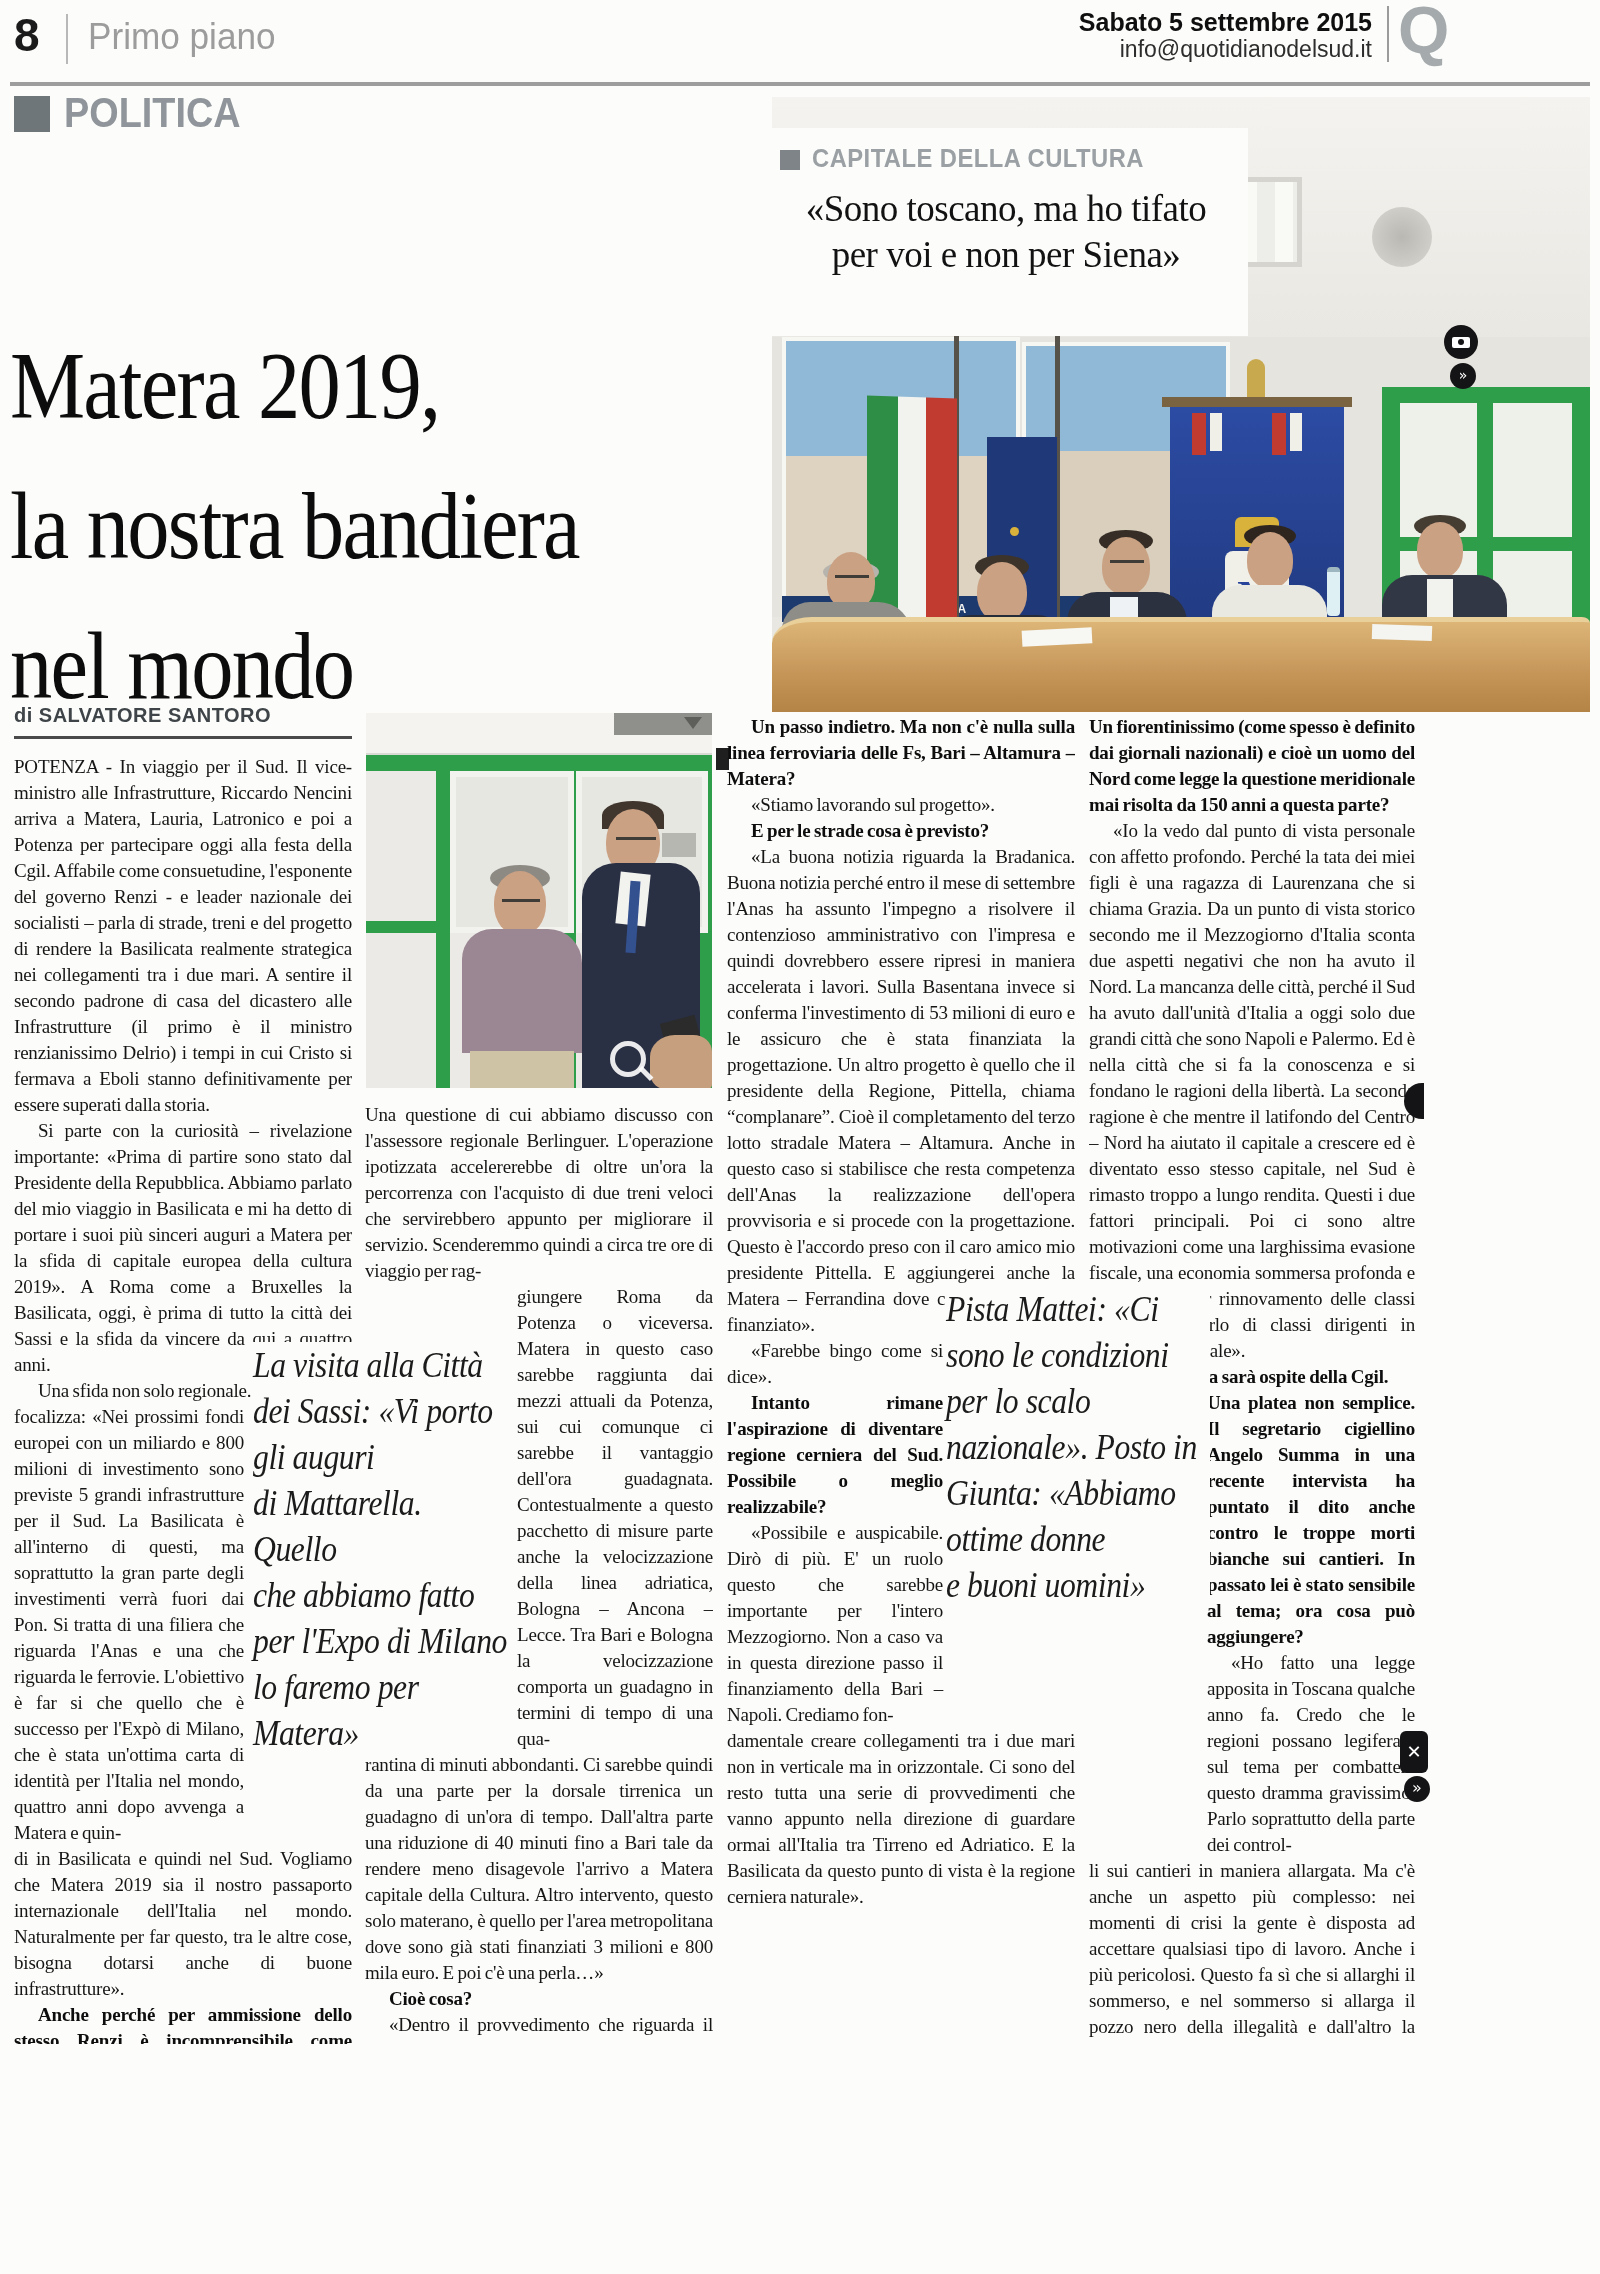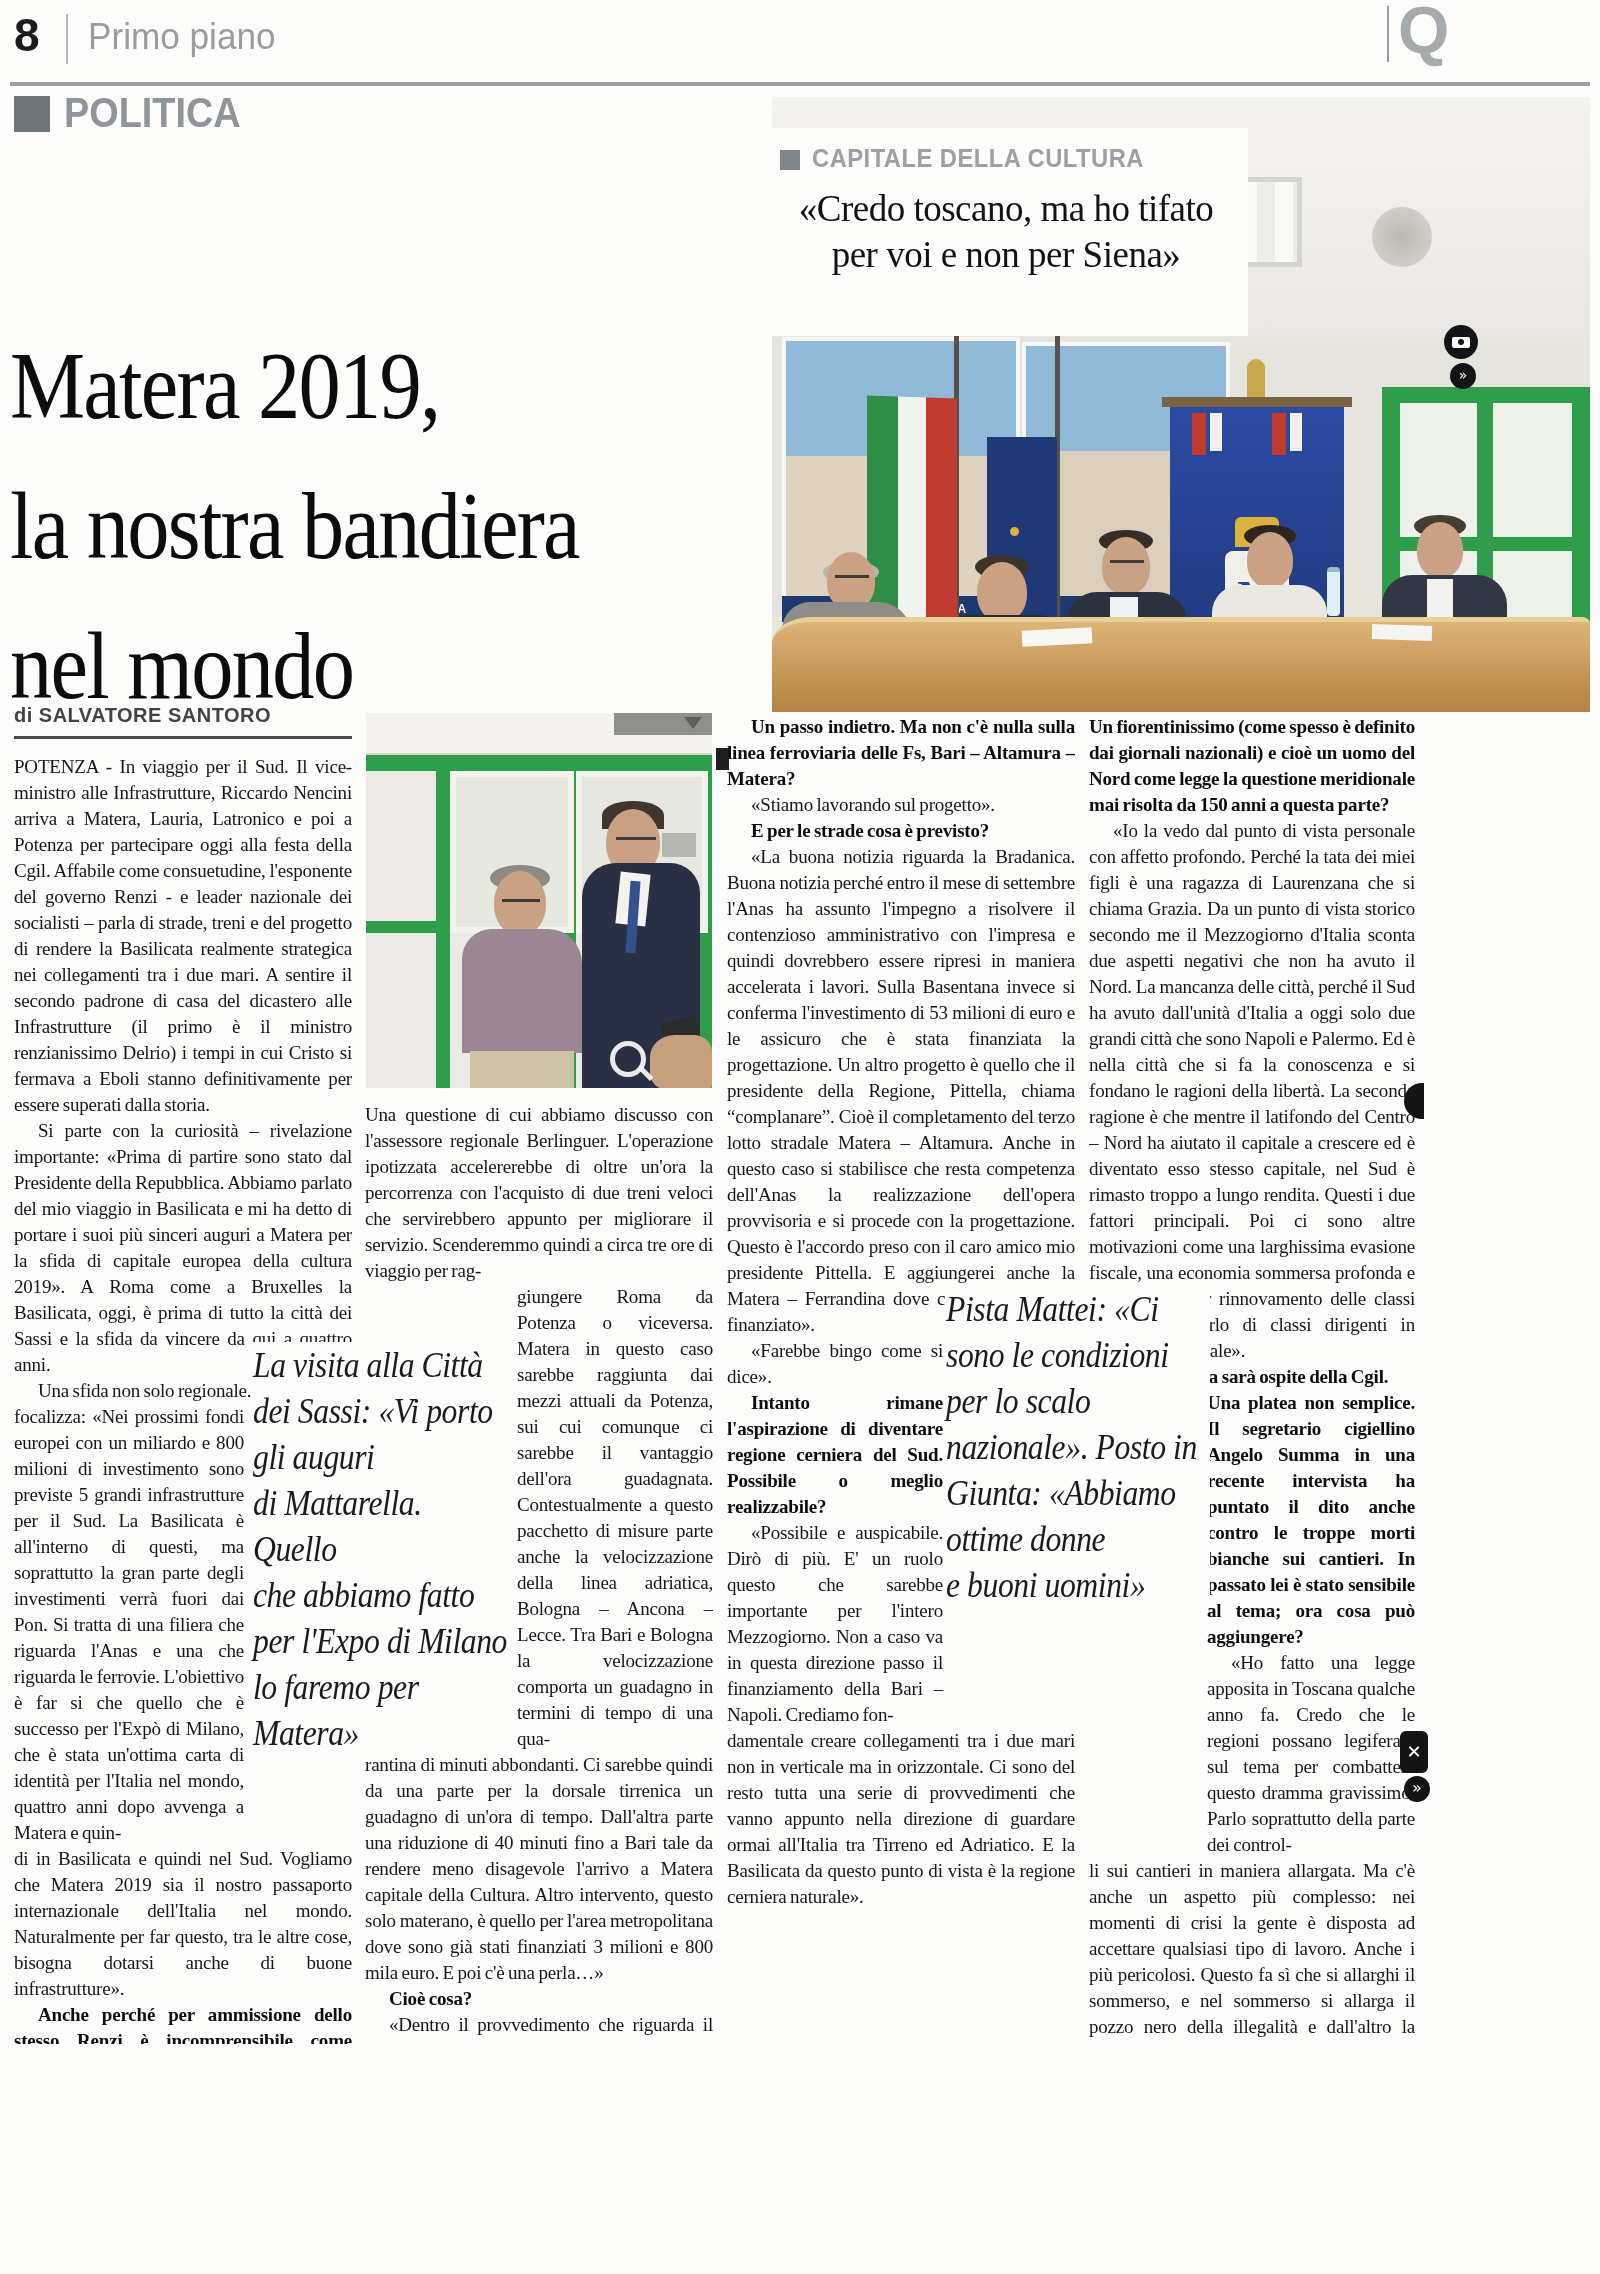"Sabato 5 settembre 2015" div.abs { html: none -> <div> <div>Sabato 5 settembre 2015</div> <div>info@quotidianodelsud.it</div> </div> }
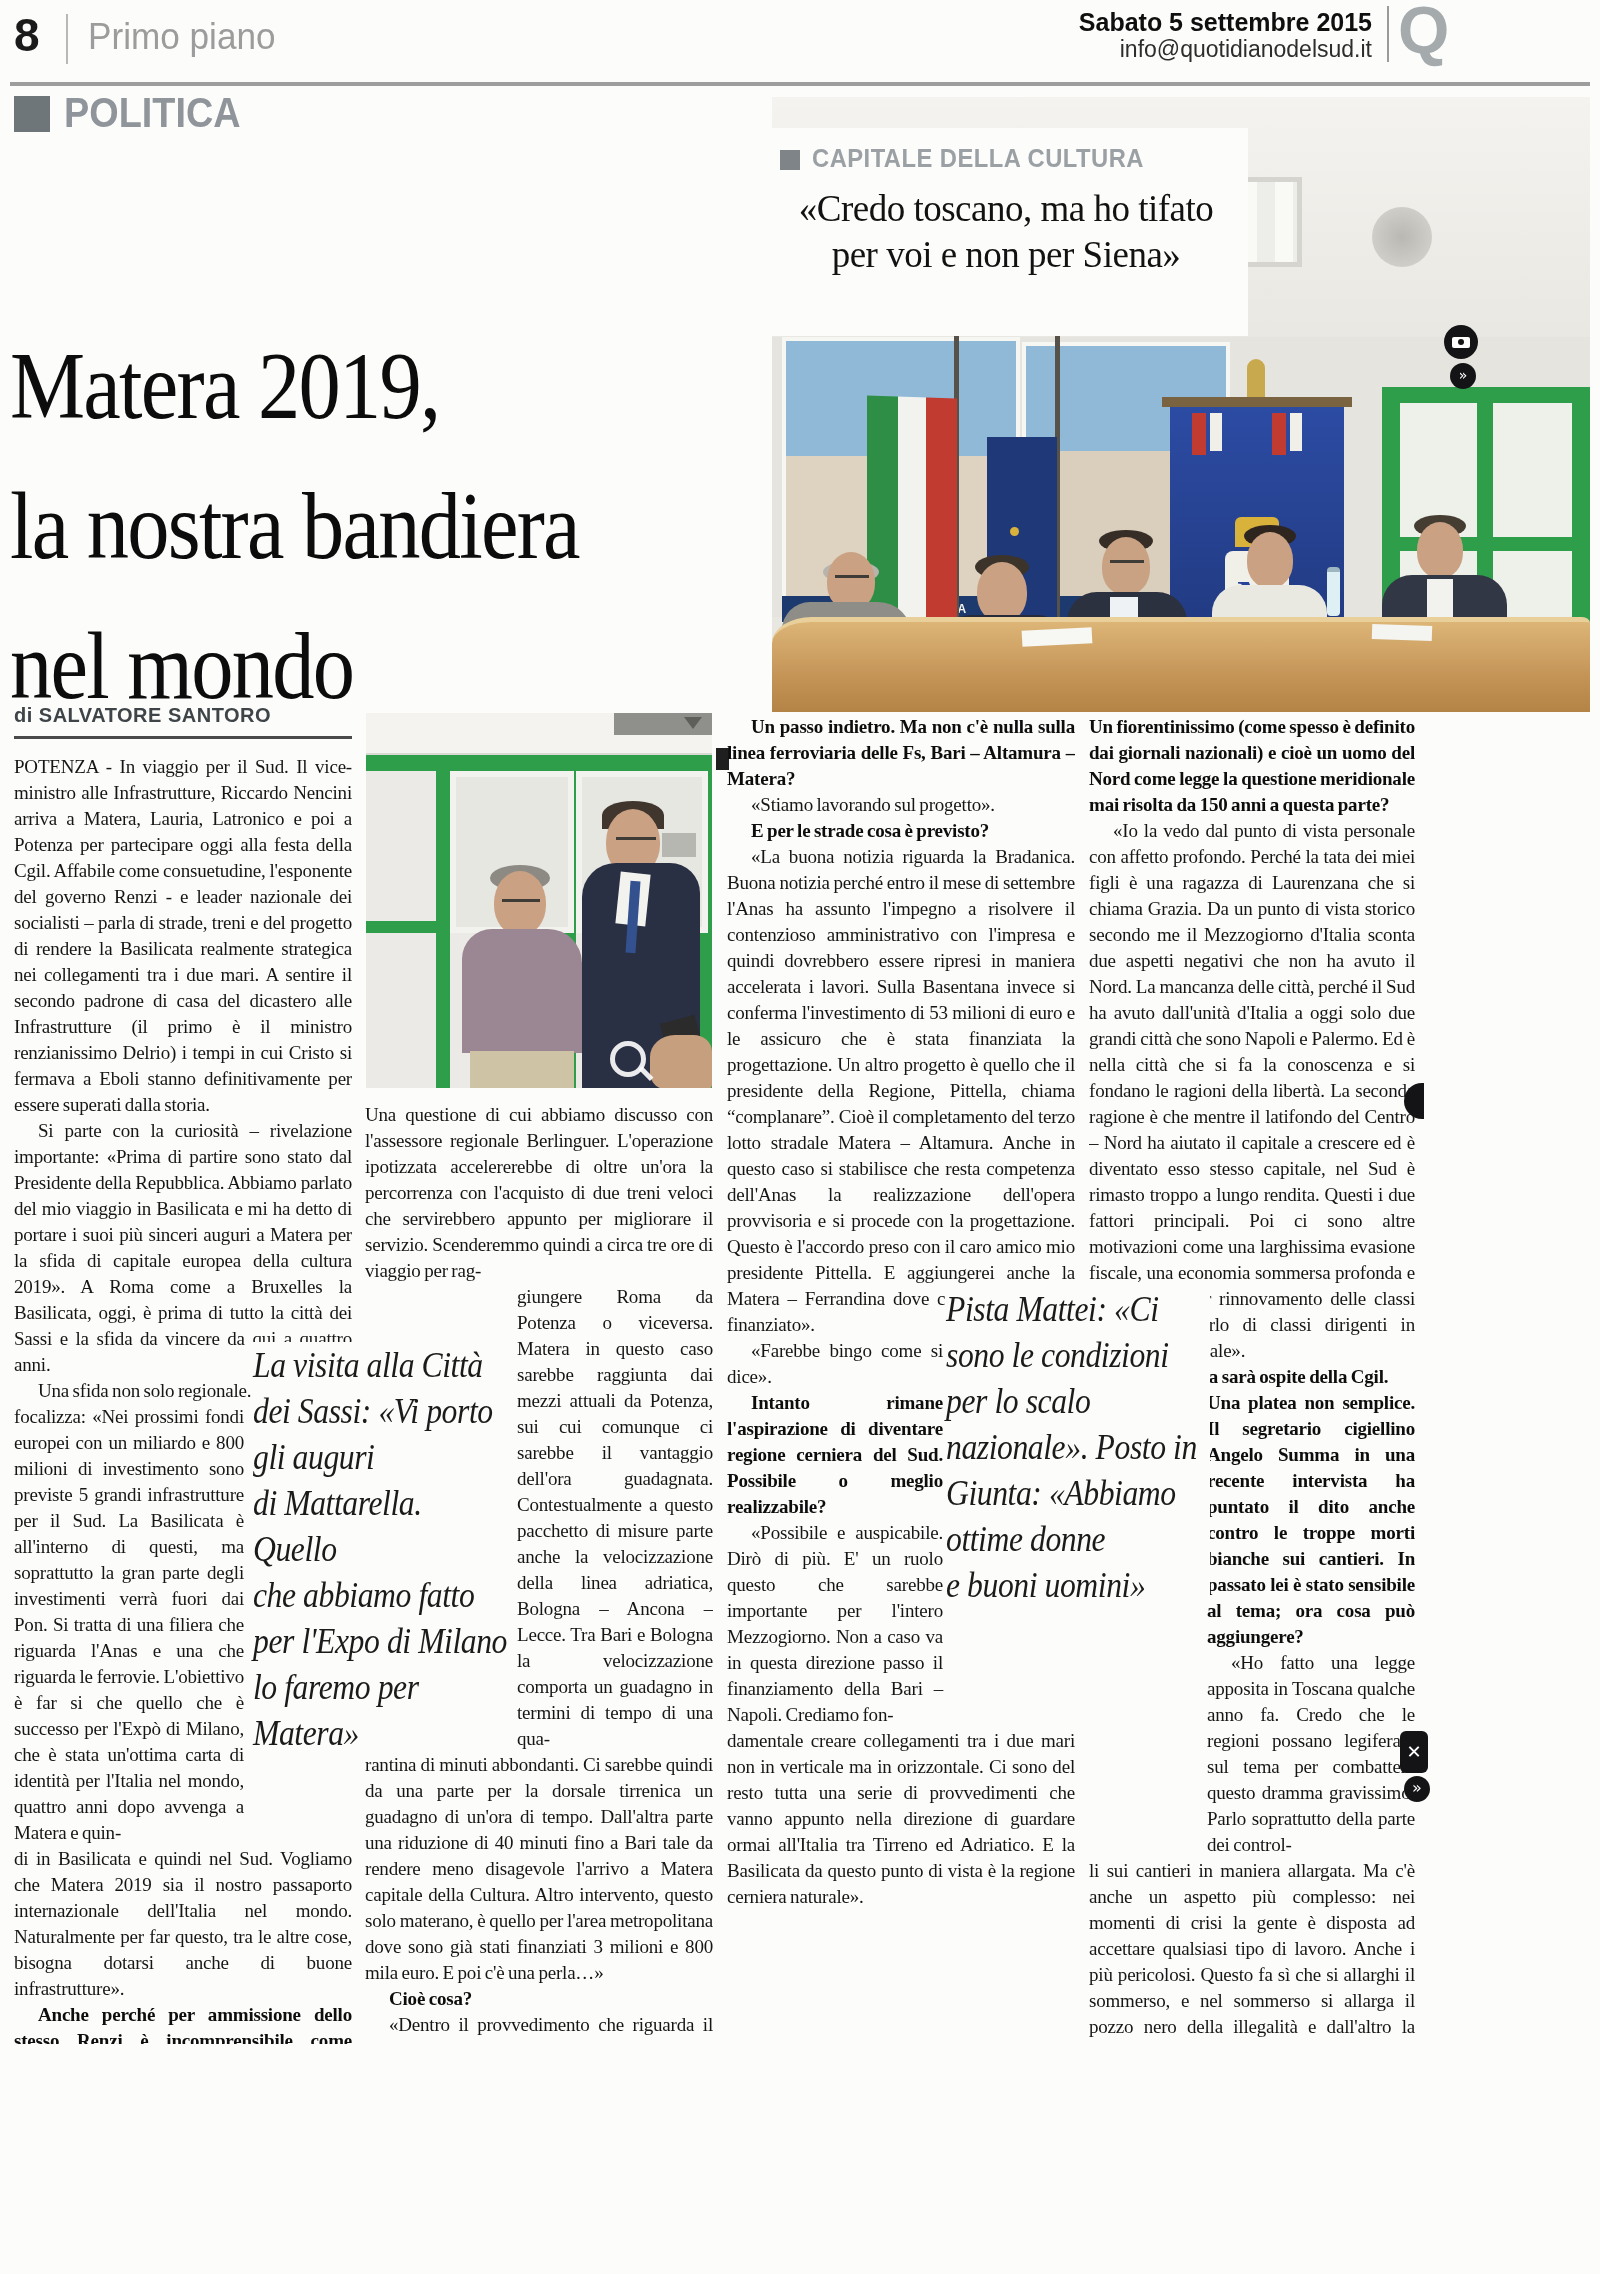"«Credo toscano, ma ho tifato" div.abs { text: Credo -> Sono }
